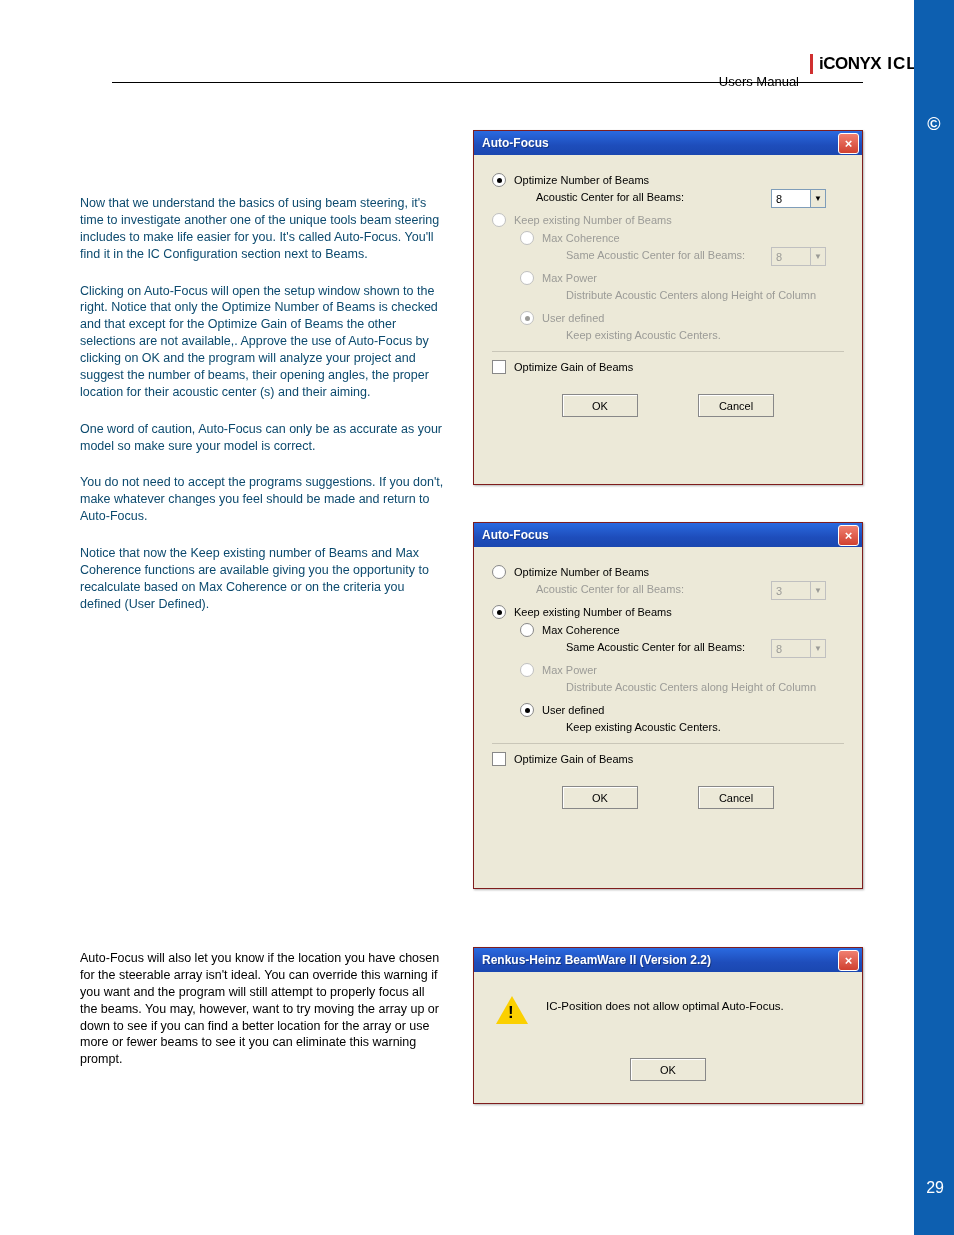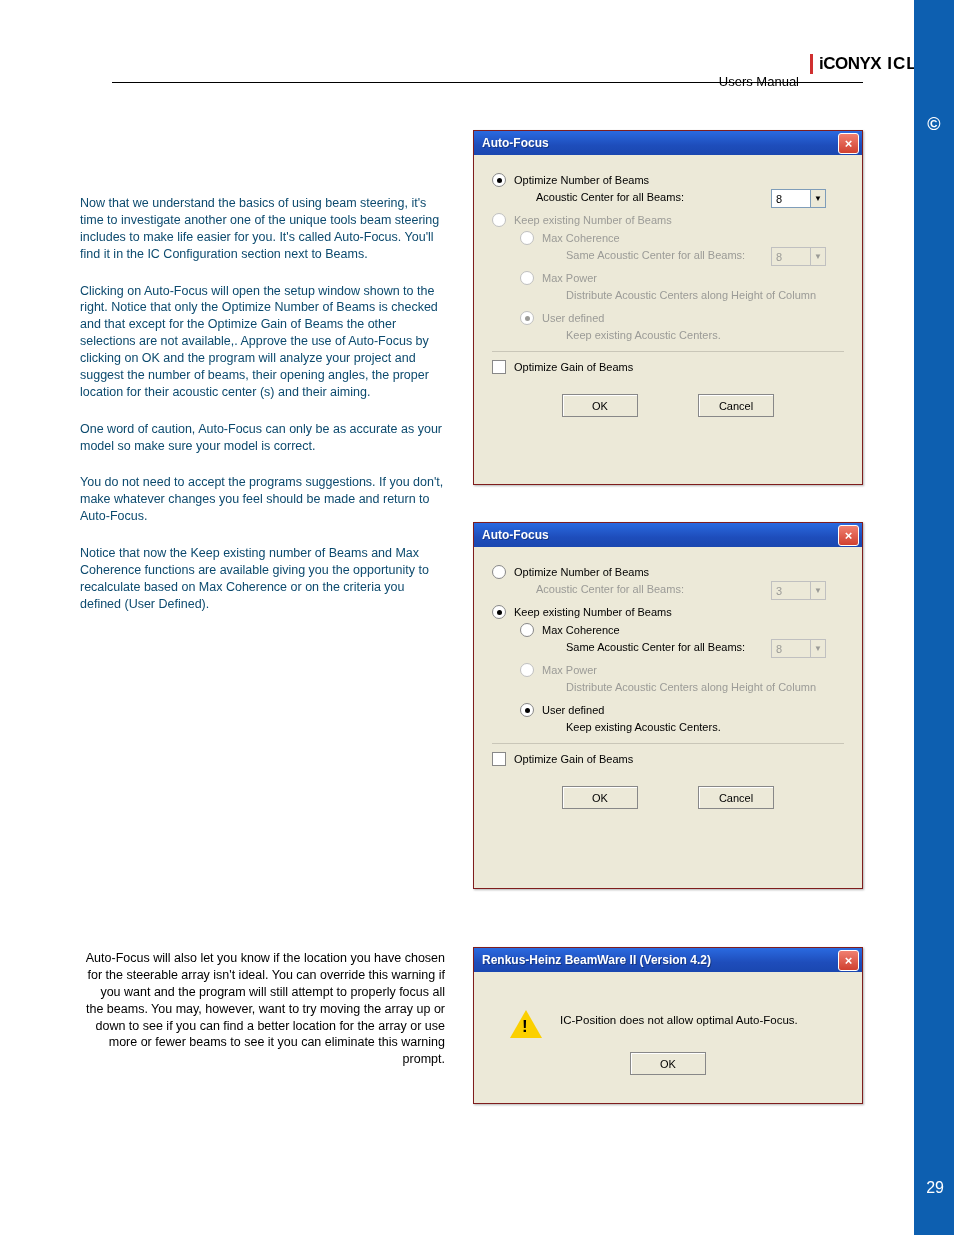"Auto-Focus will also let you" .left-col-lower { text-align: right -> none }
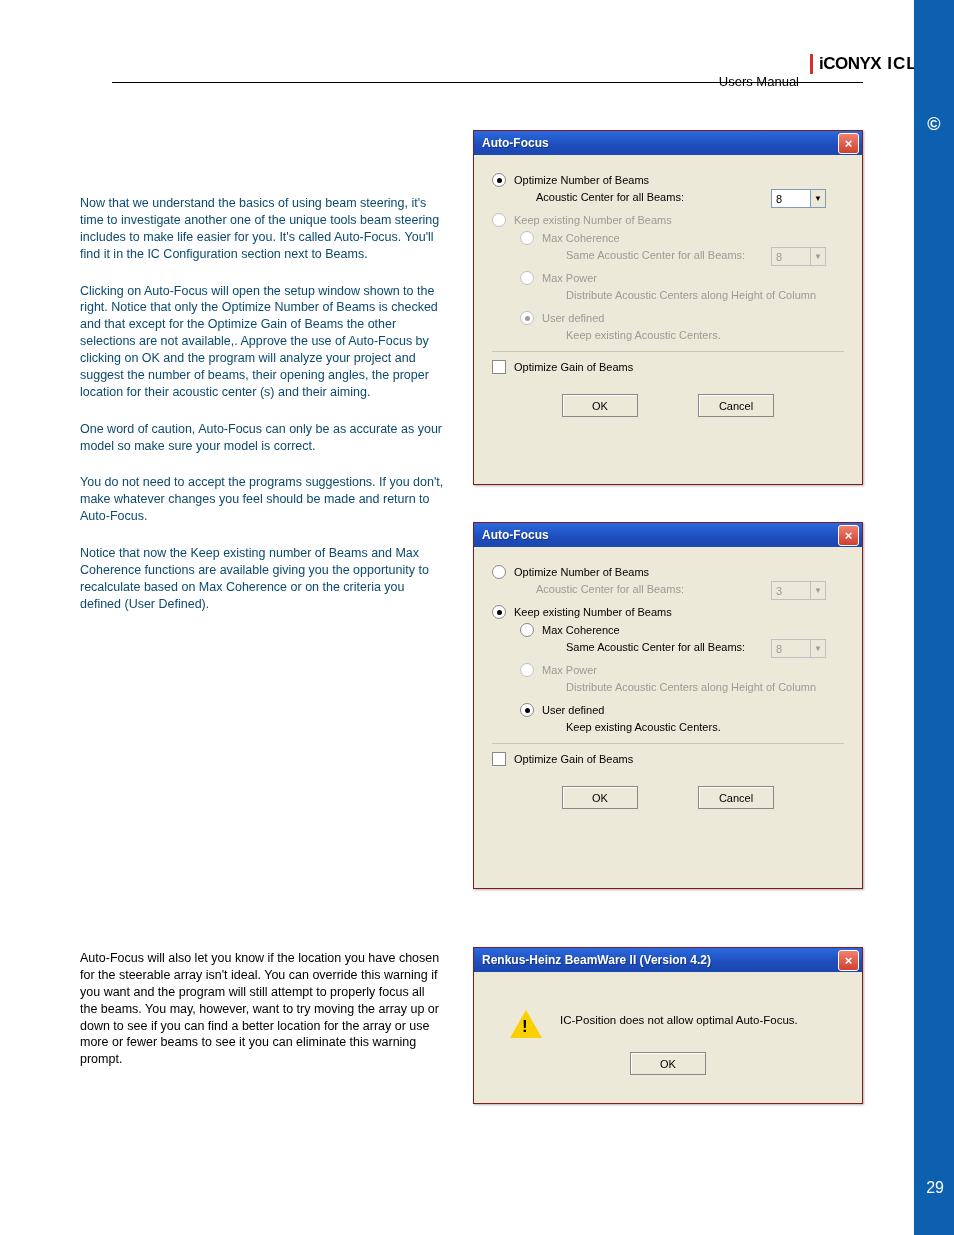"Renkus-Heinz BeamWare II (Version 4.2)" span.title { text: 4.2 -> 2.2 }
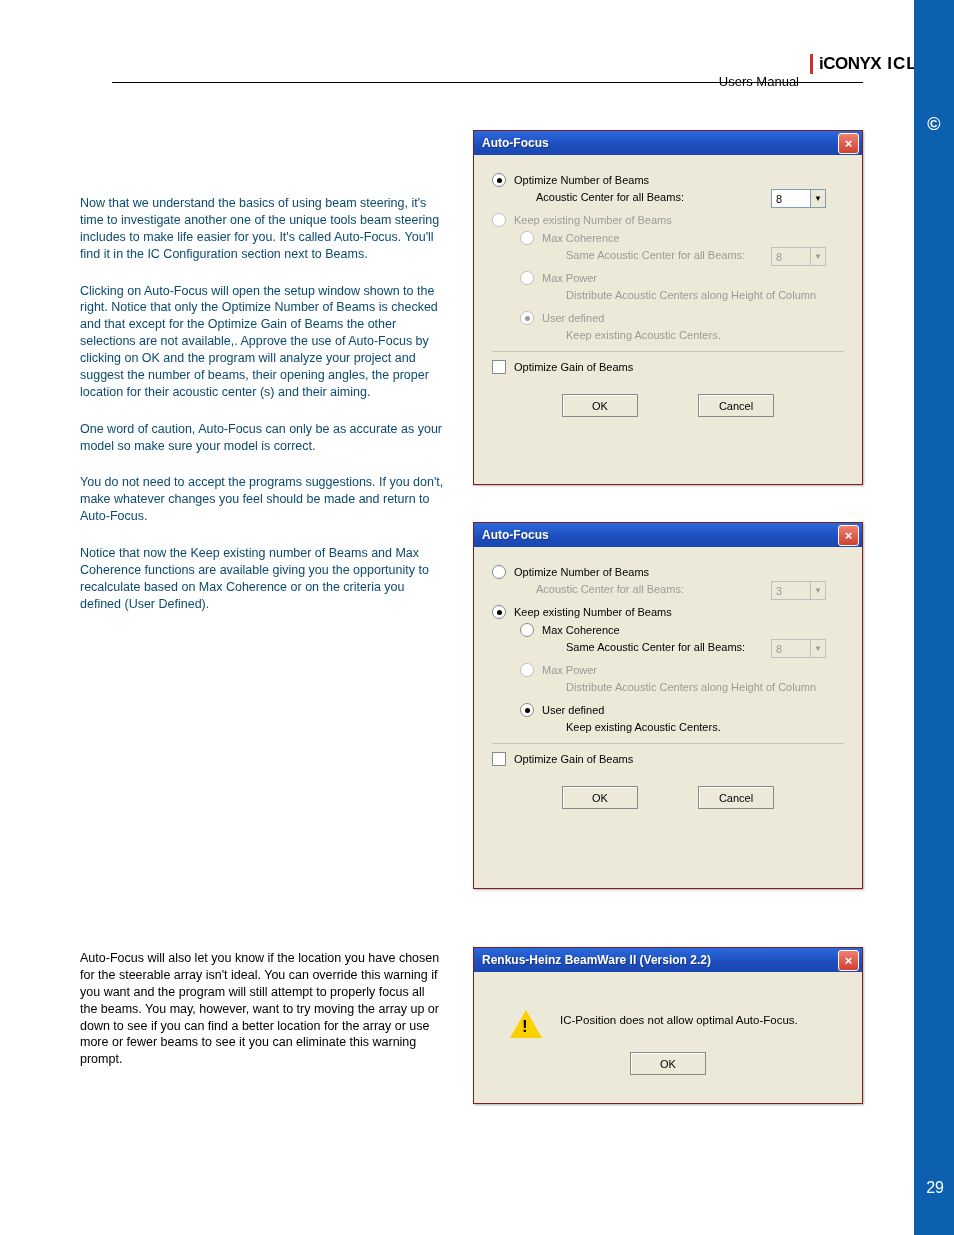"IC-Position does not allow optimal" .dialog3 .dbody { padding: 36px -> 22px }
